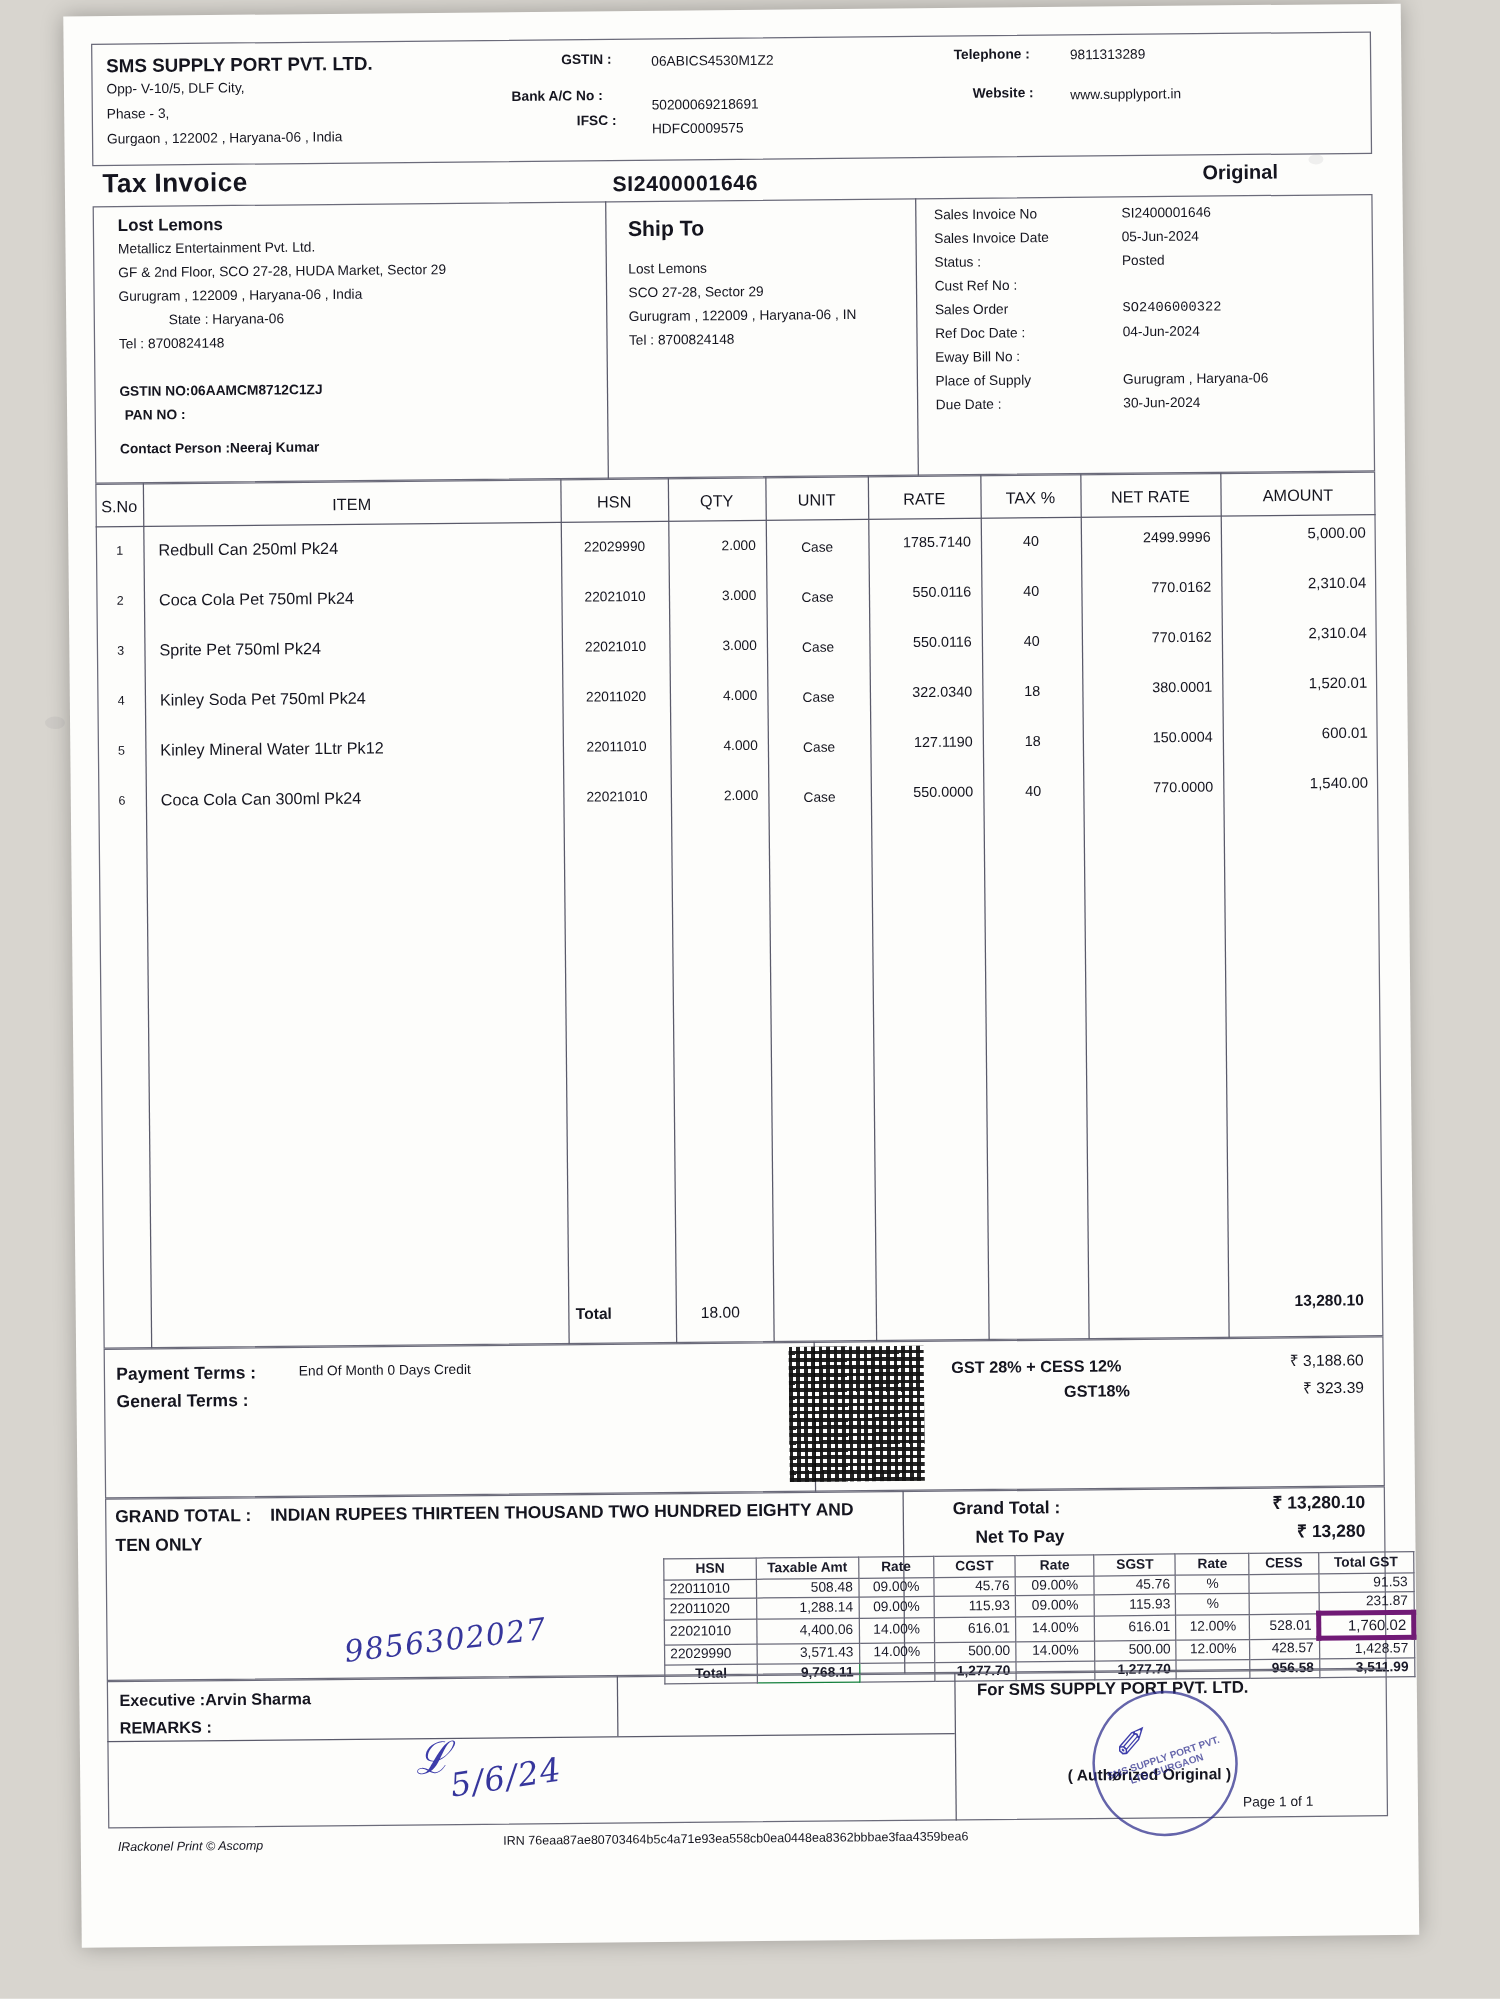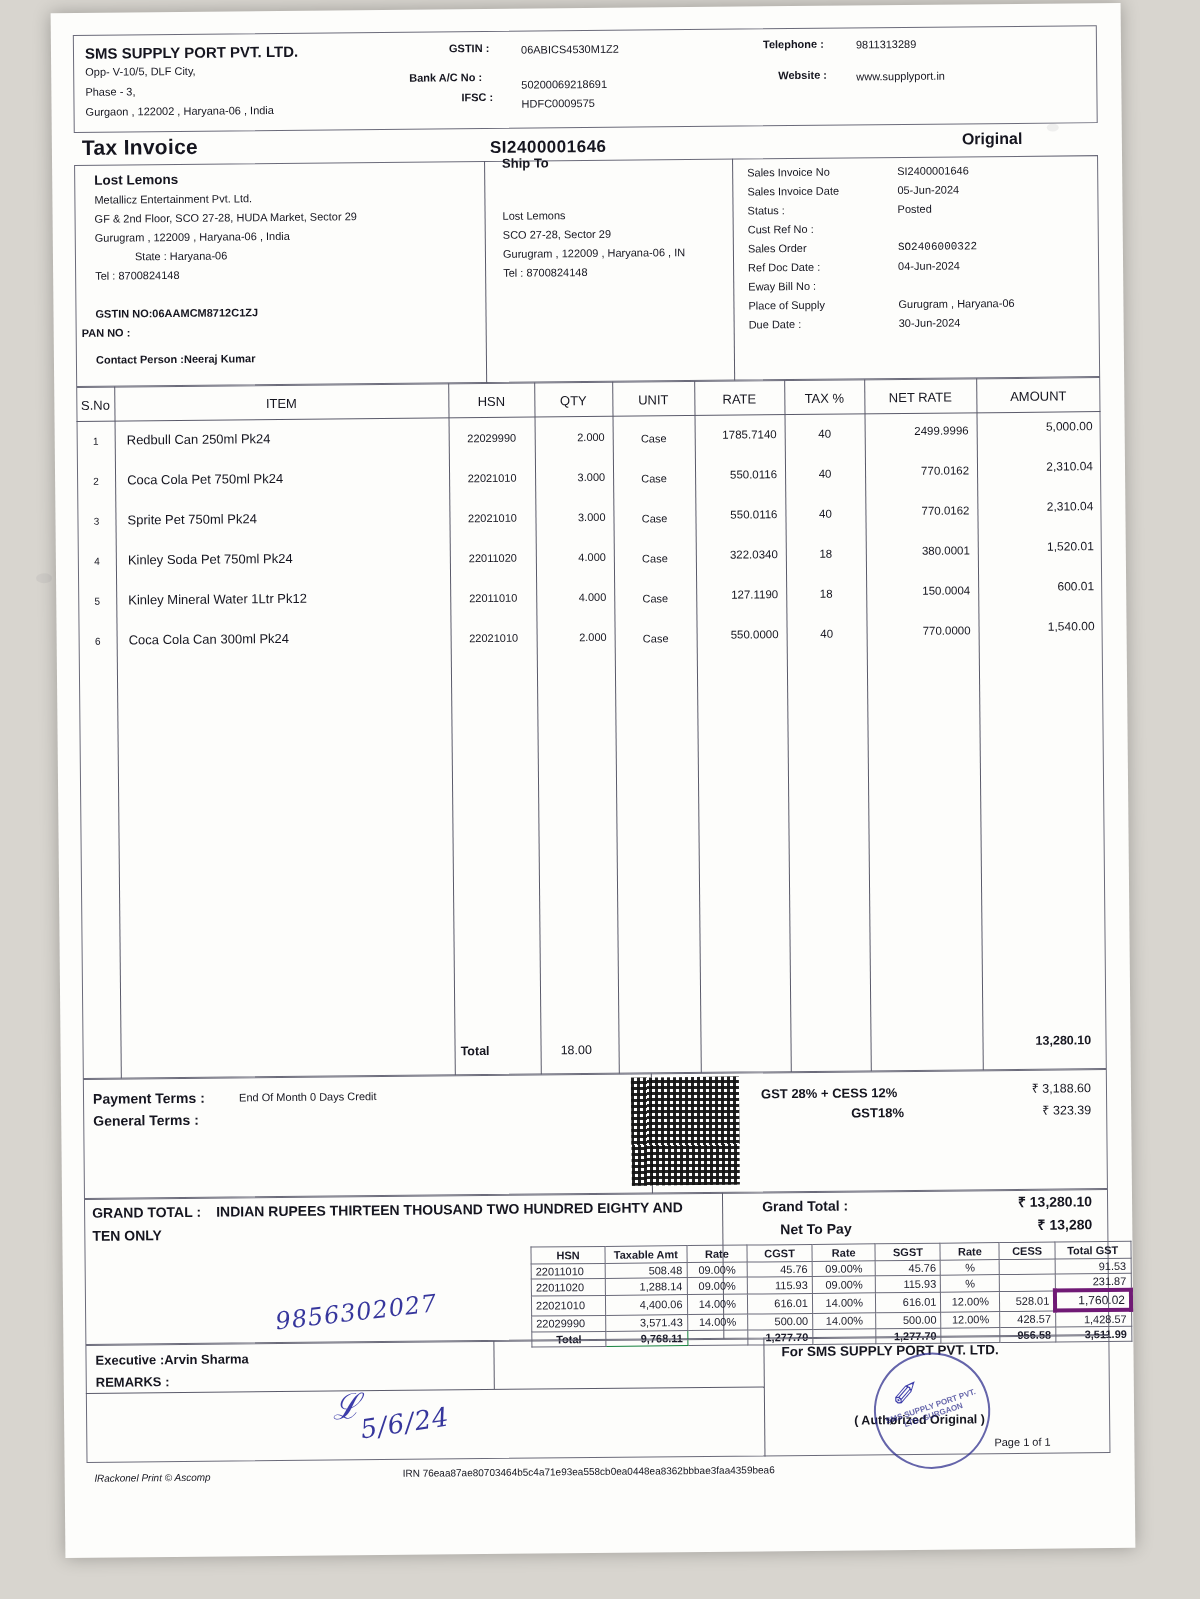"Ship To" div.t { font-size: 13px -> 17px; top: 147px -> 164px }
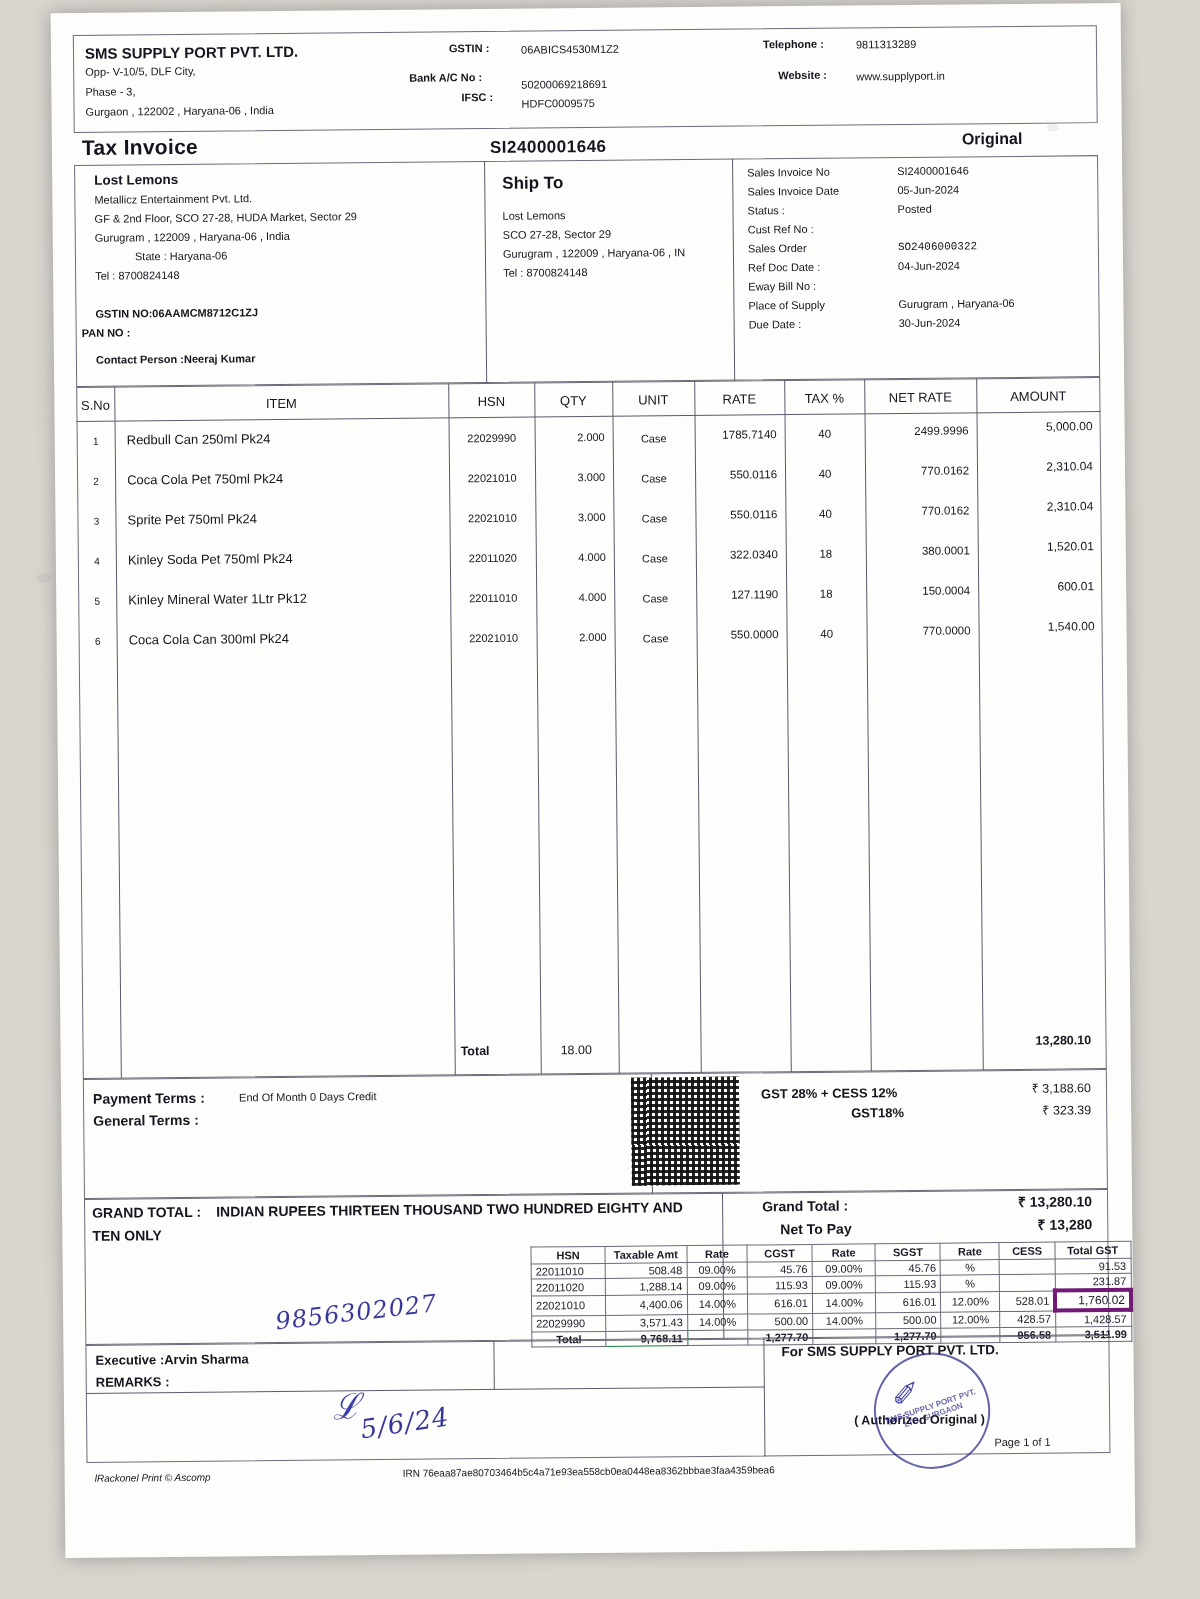"PAN NO :" div.t { left: 28px -> 46px }
